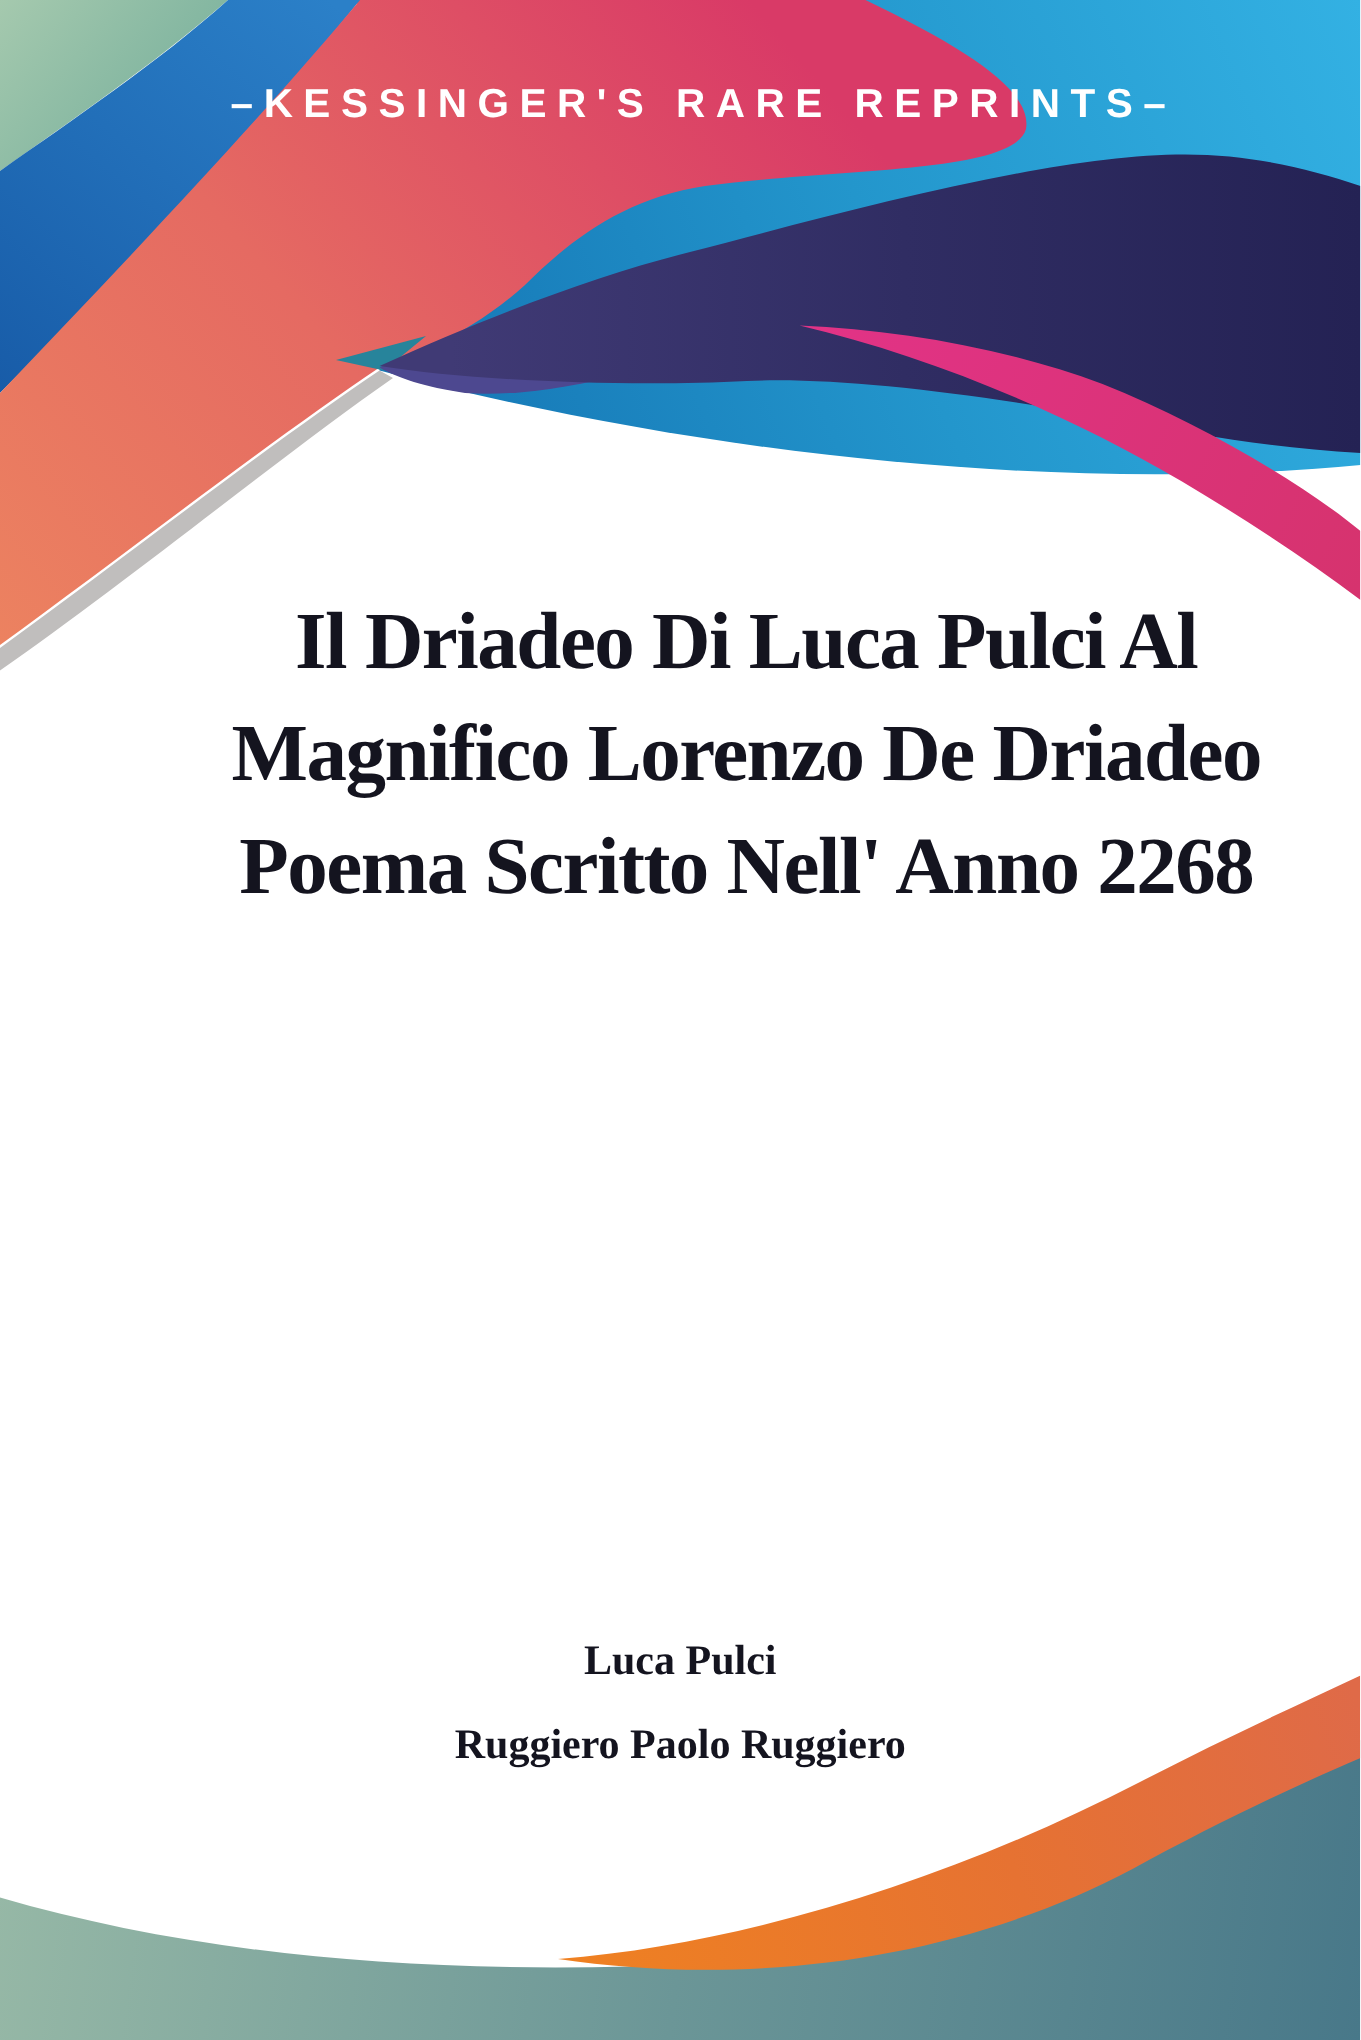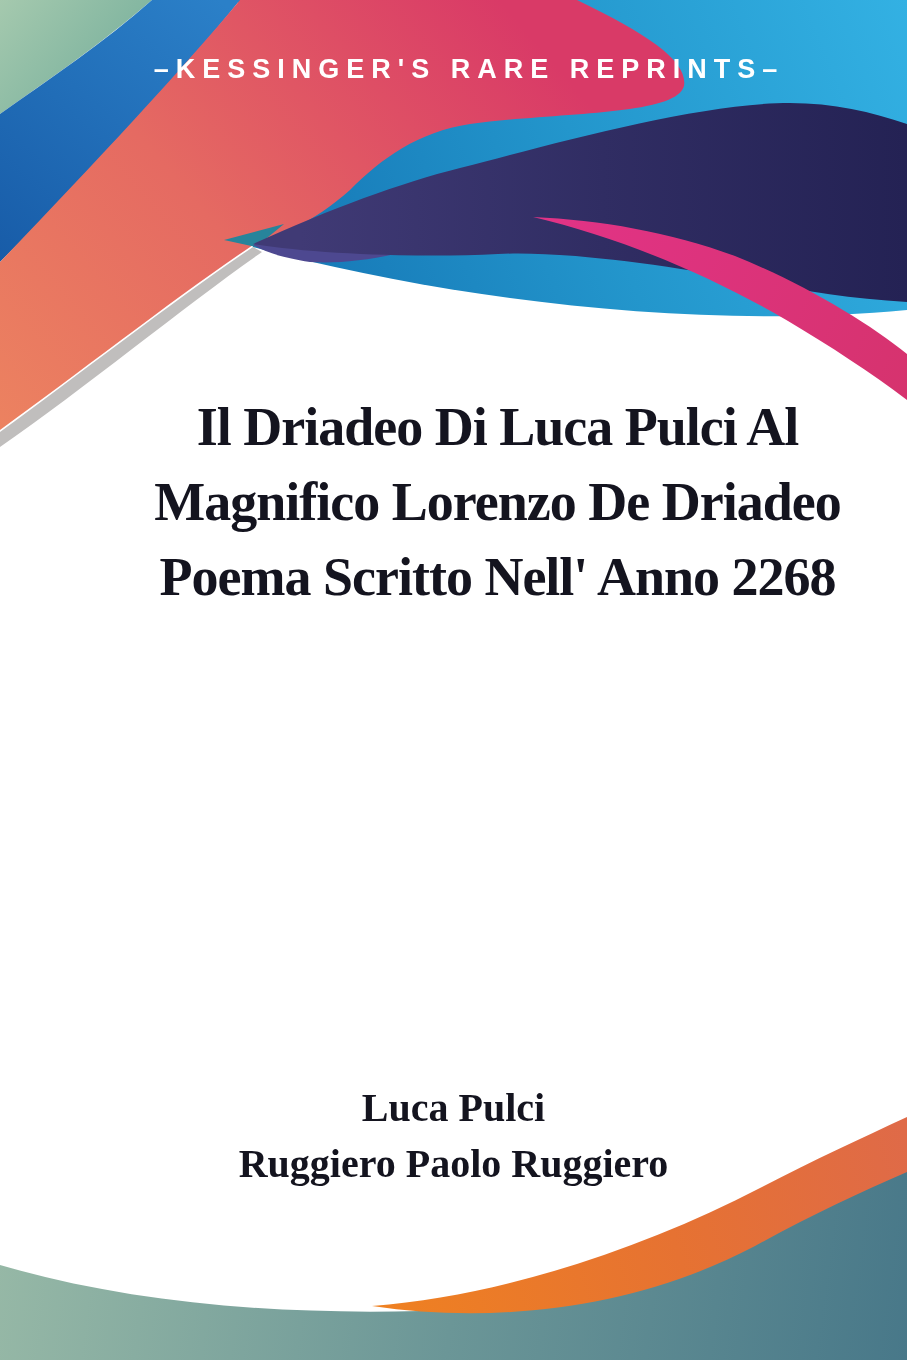"Luca Pulci" .author-block { font-size: 40px -> 28px }
